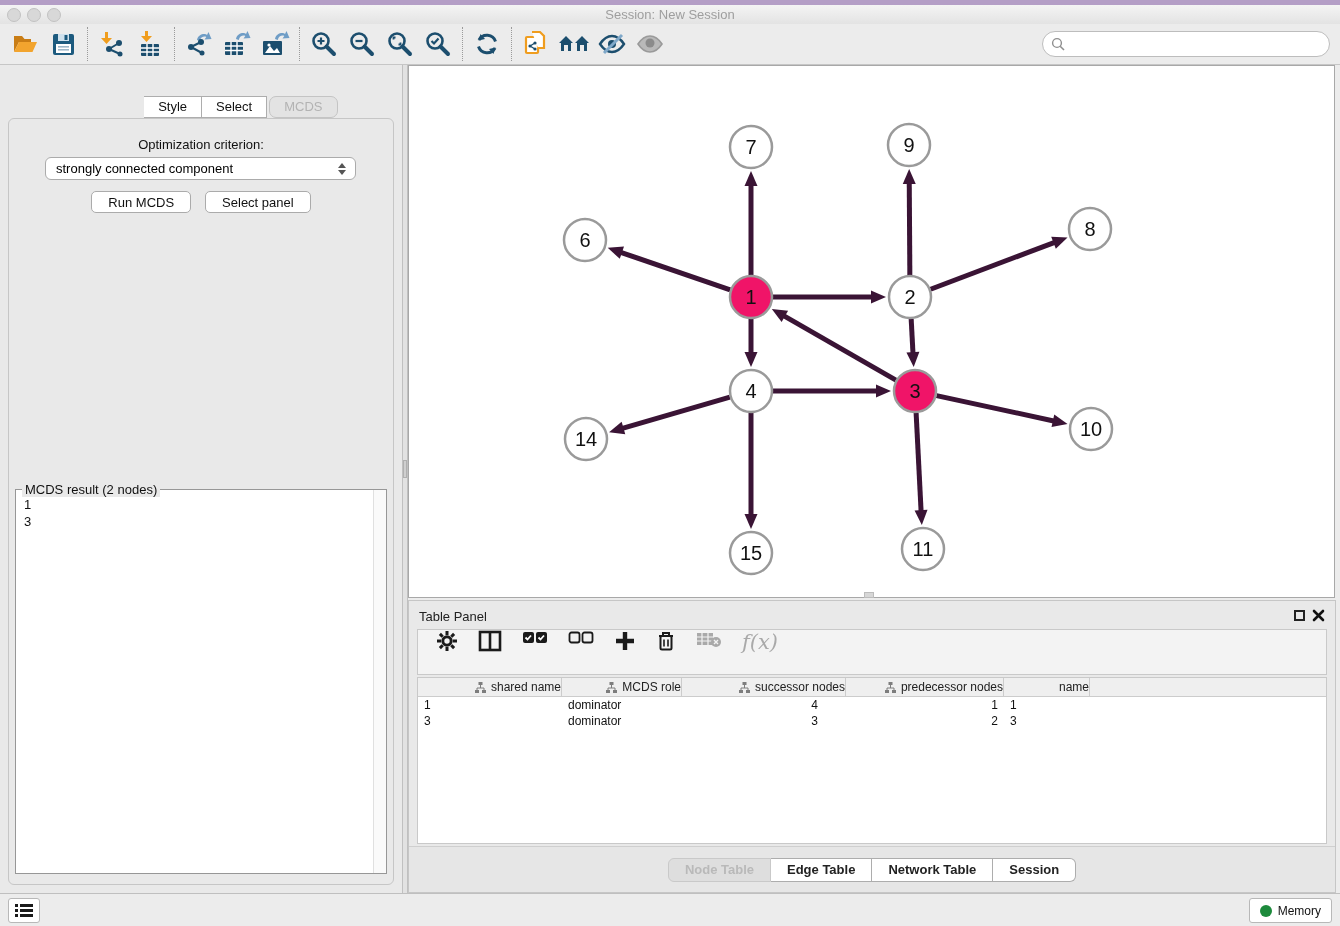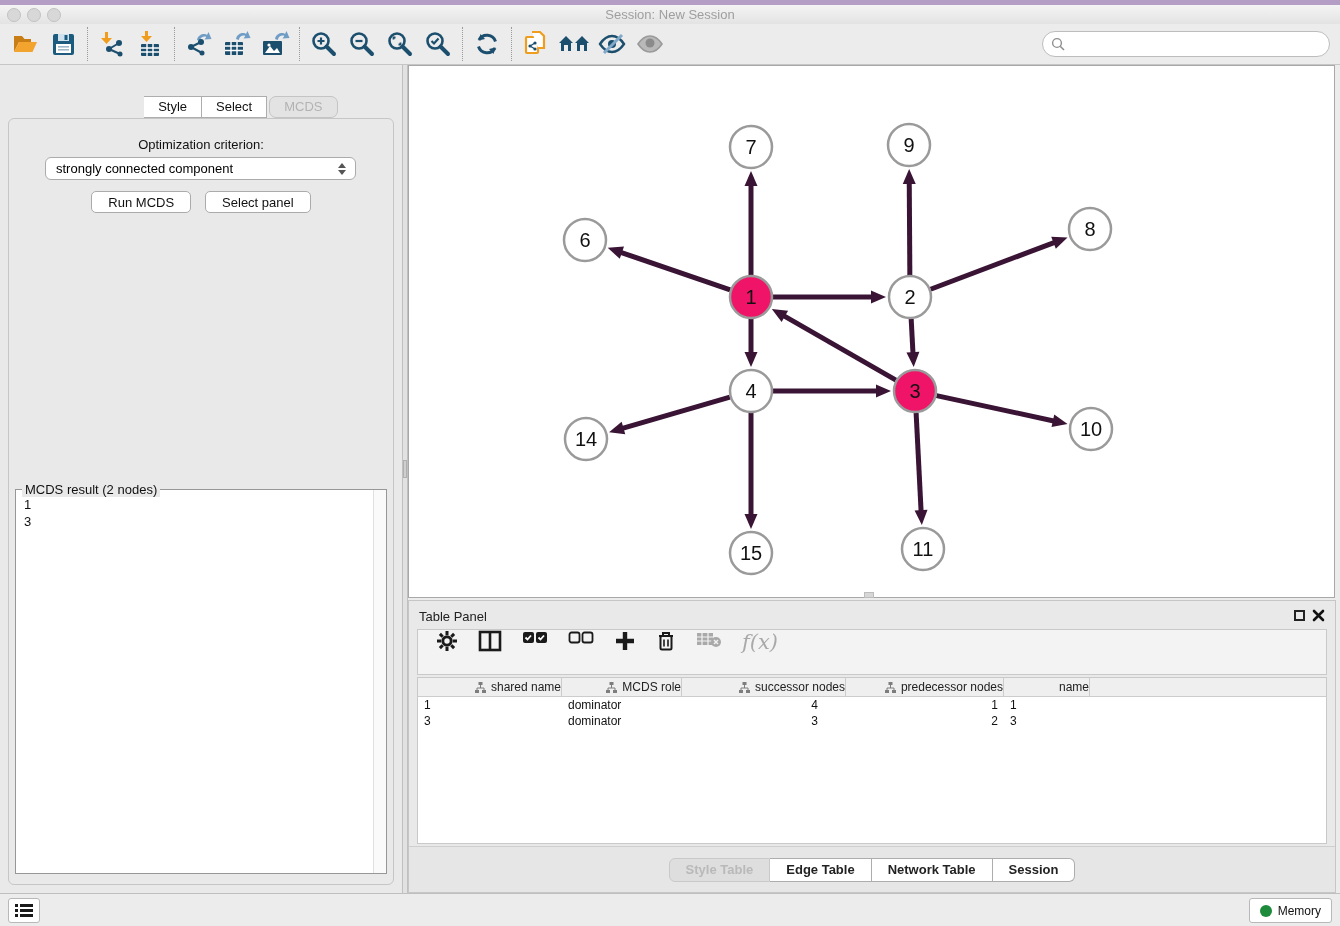"Style Table" div.ttab { text: Style -> Node }
